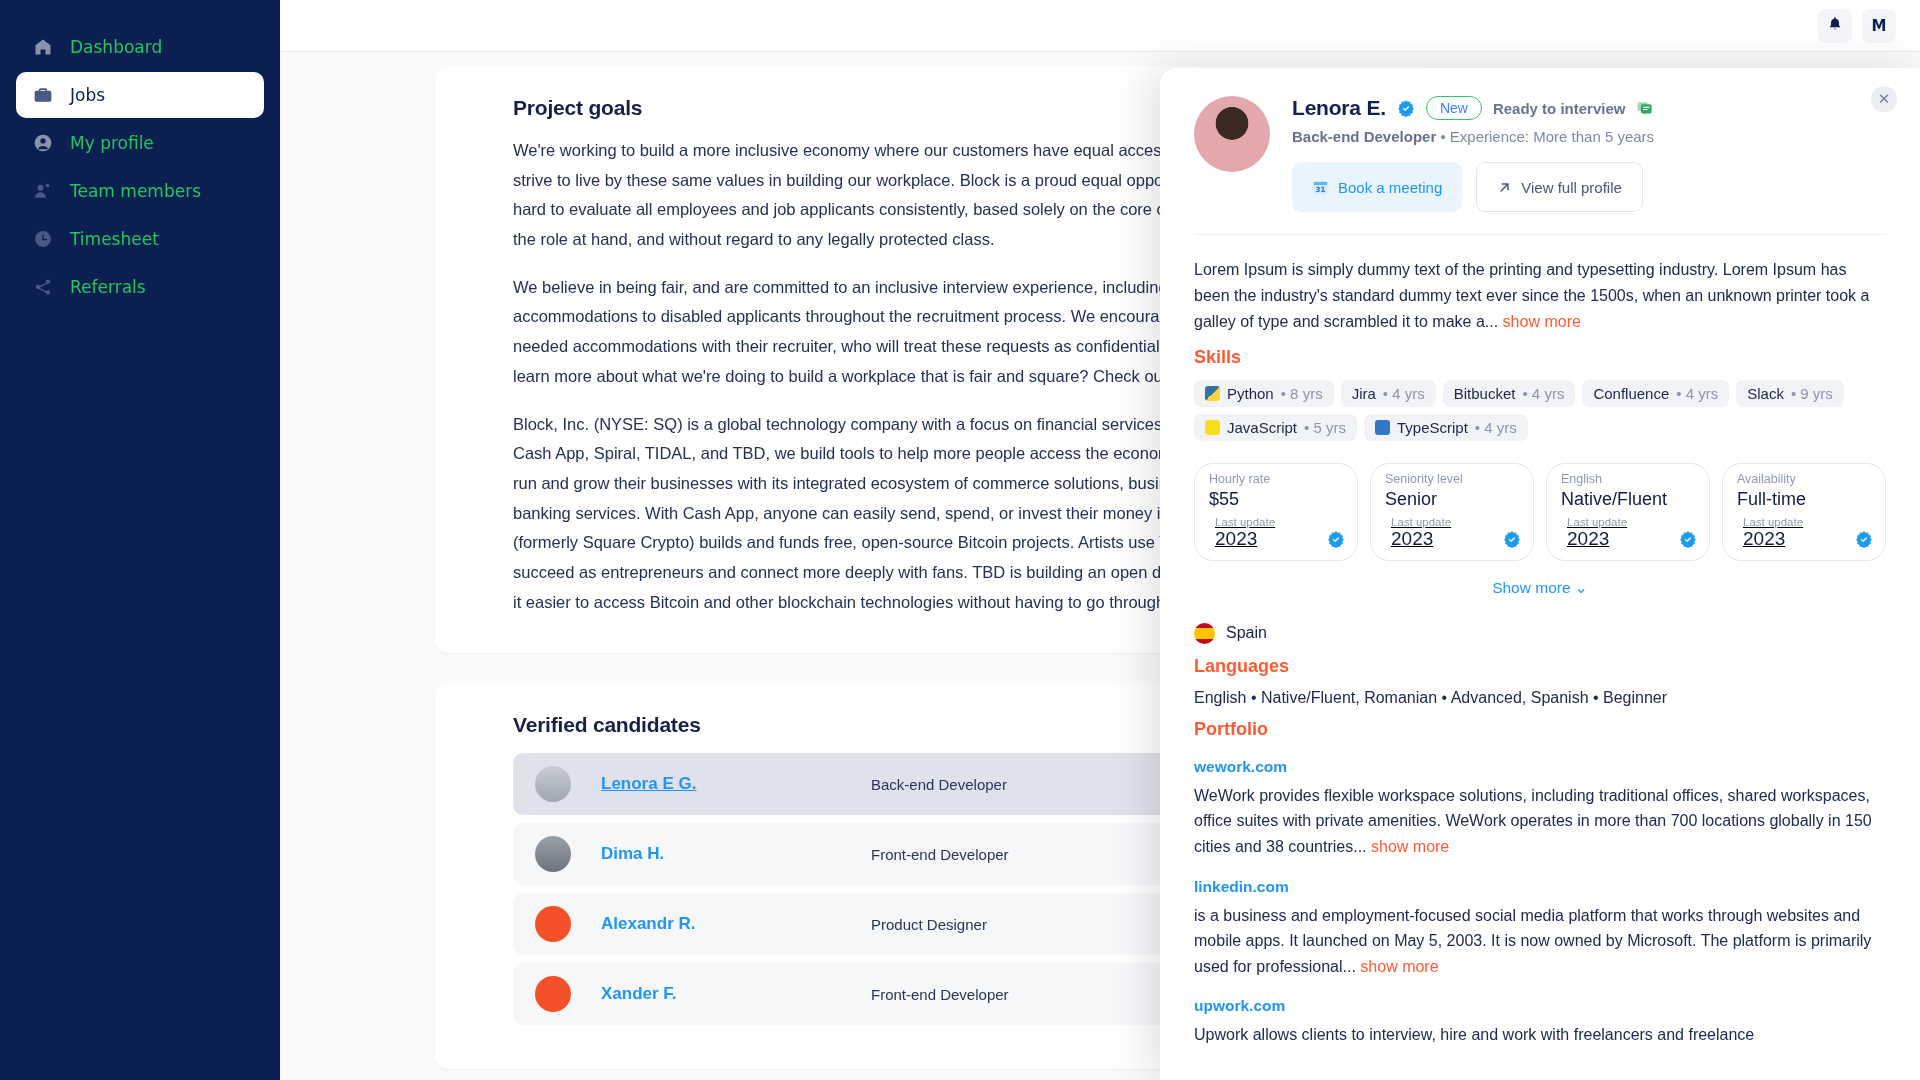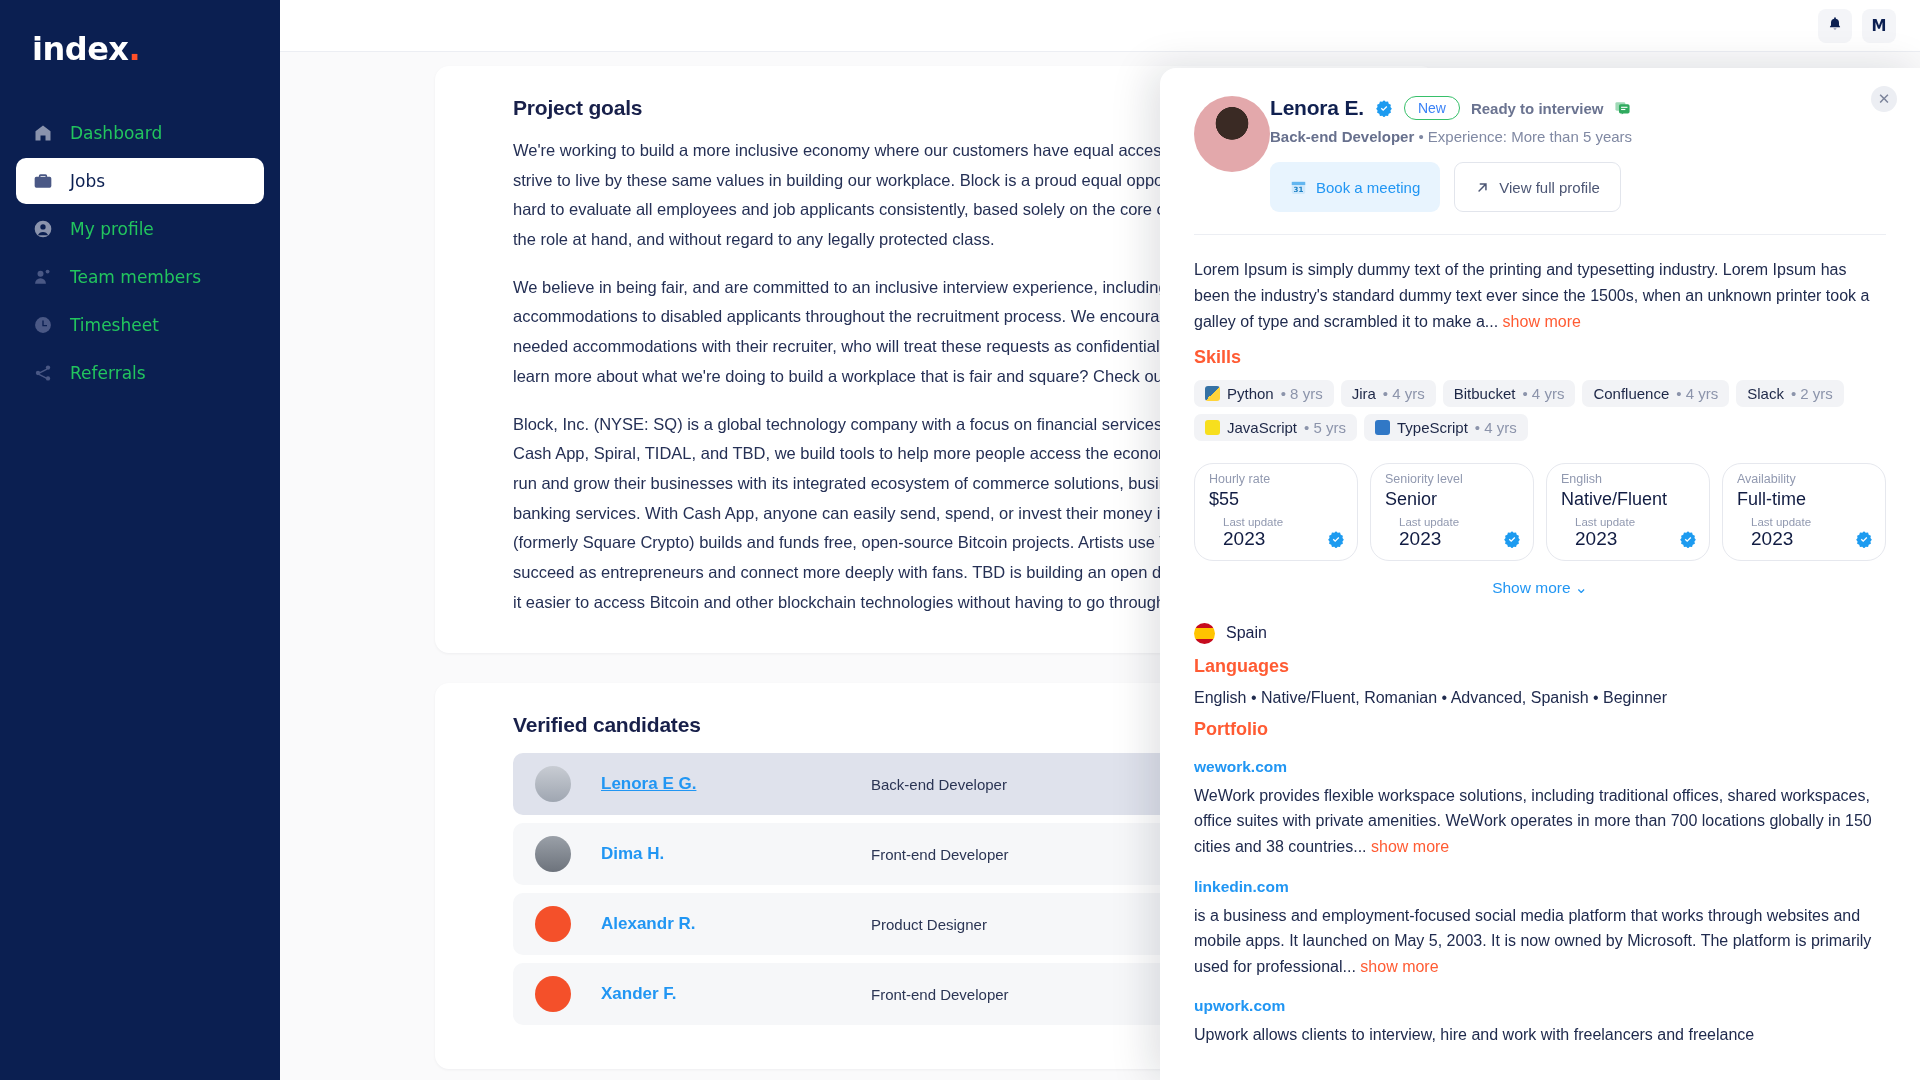"index." div.logo { html: <div> <span><span>index</span><span>.</span></span> </div> -> none }
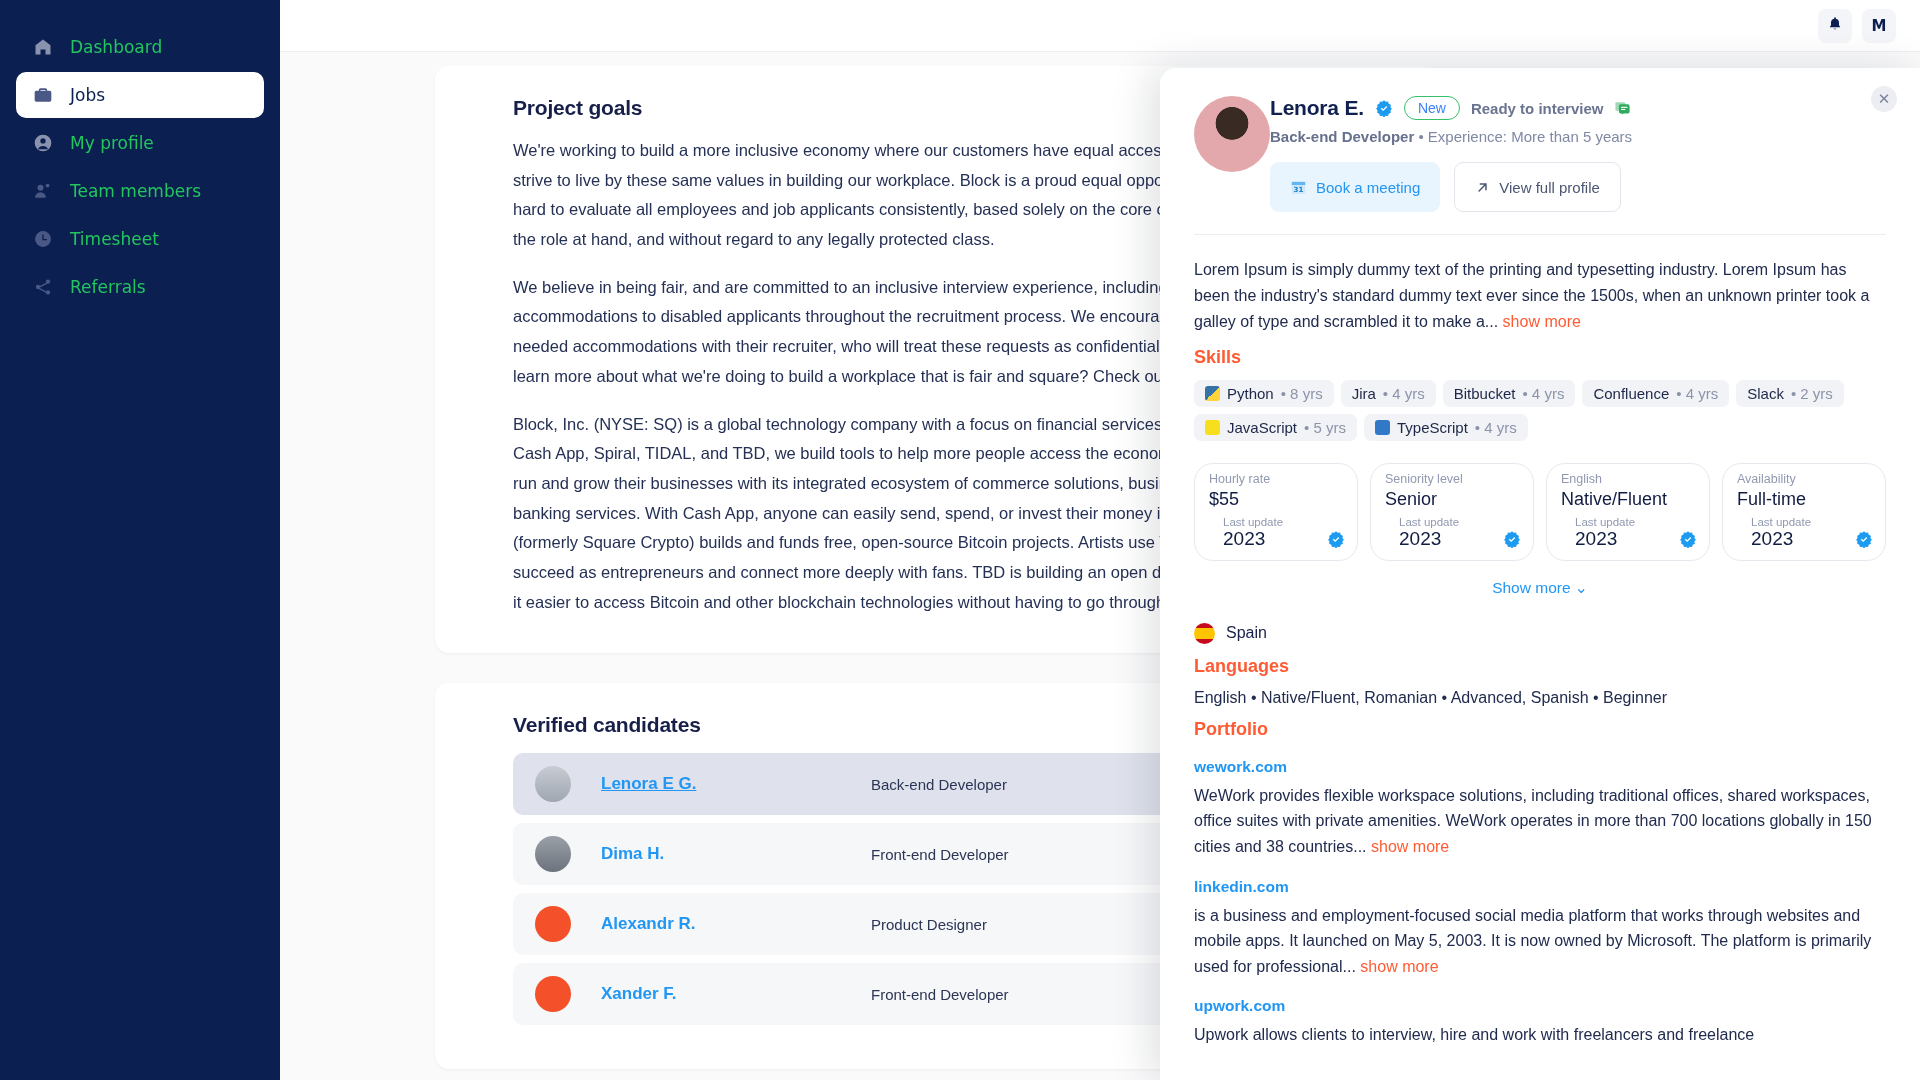"Lenora E." .m-head-row { gap: none -> 22px }
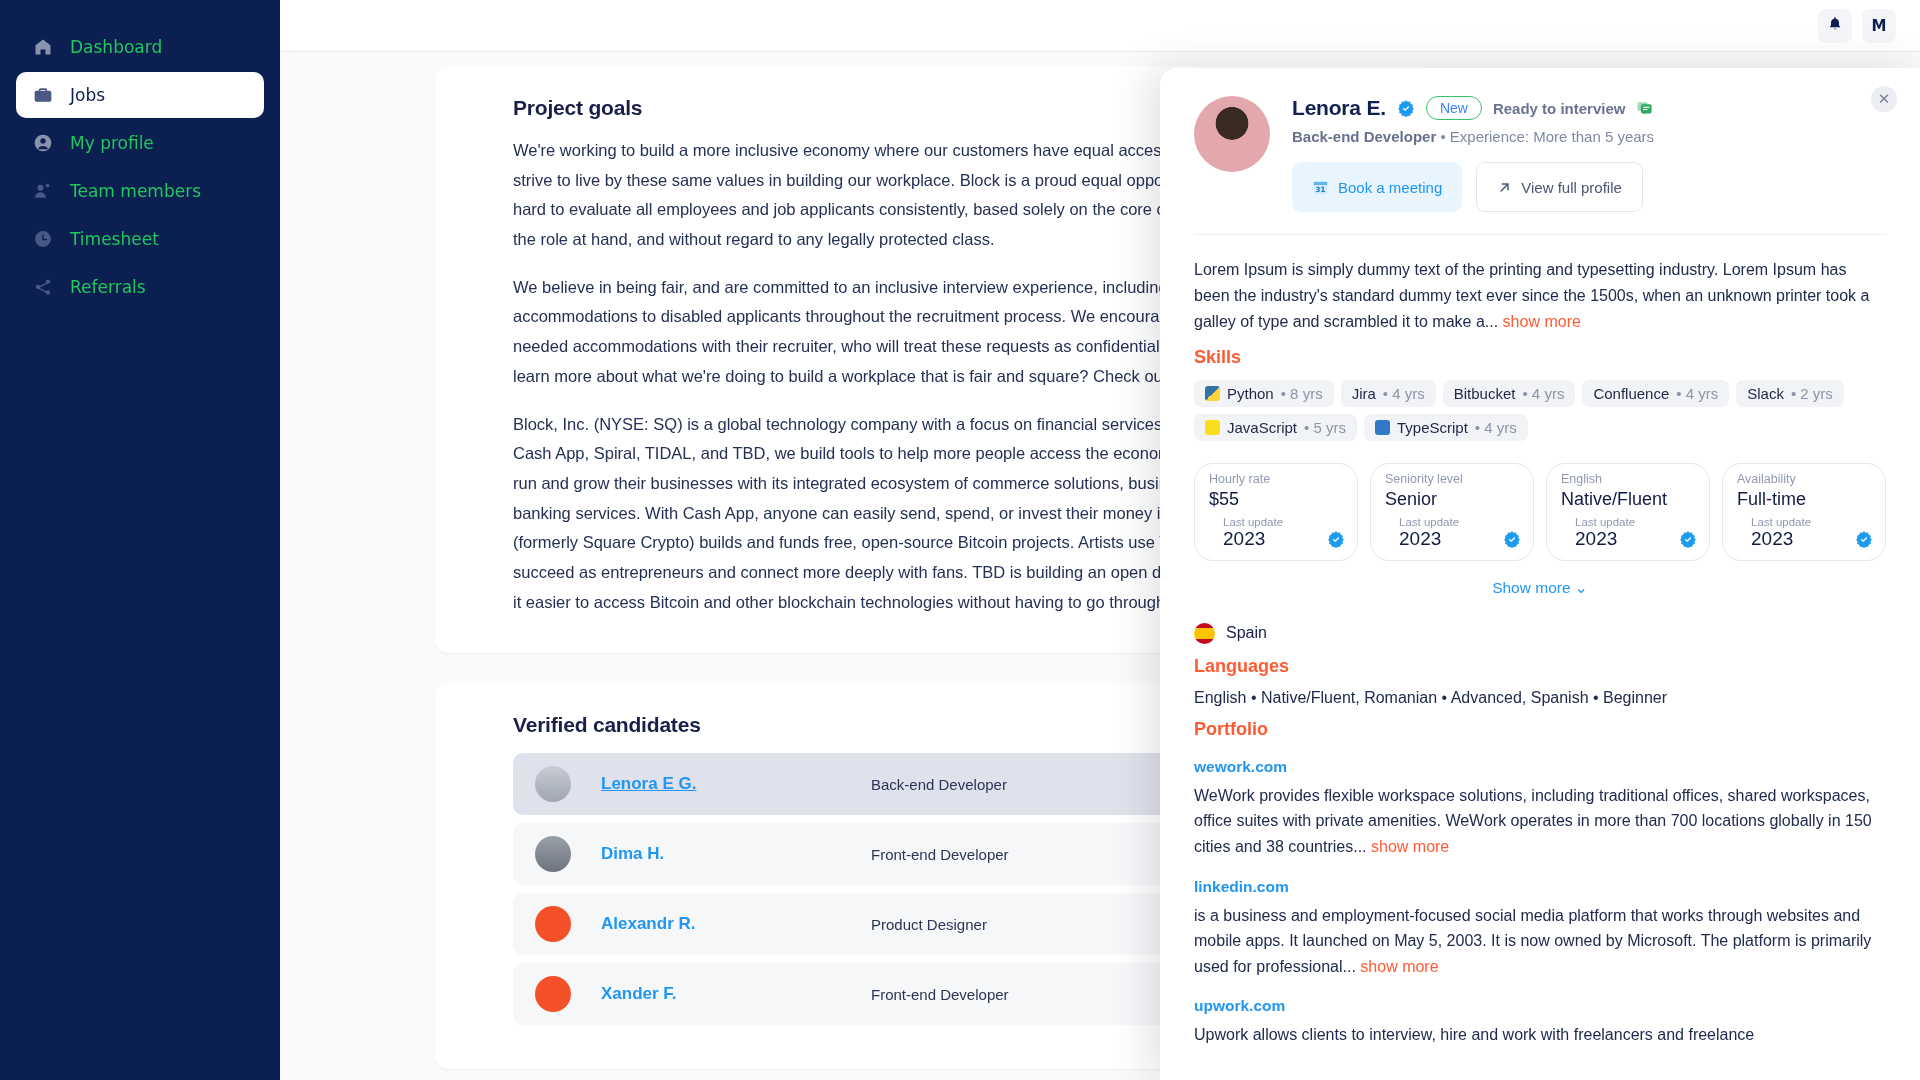"• 2 yrs" span.yrs { text: 2 -> 9 }
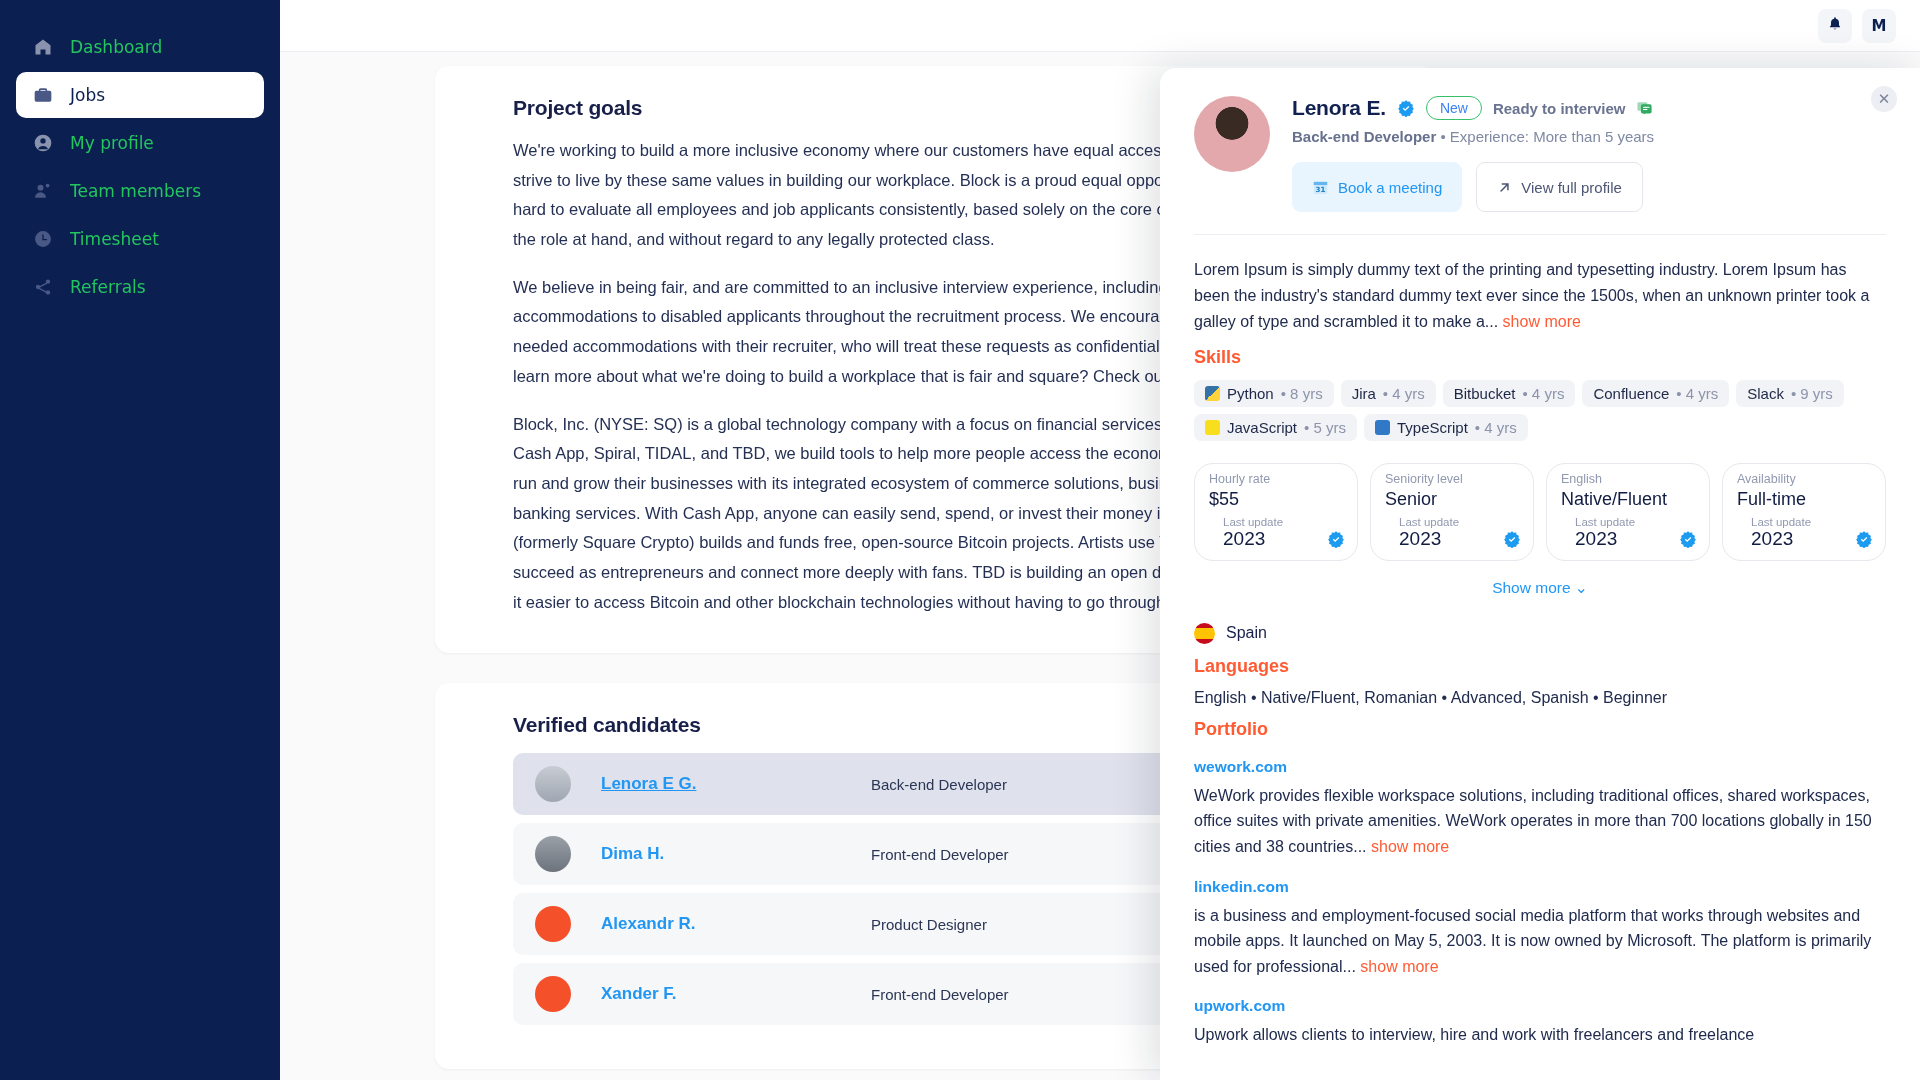"Last update" .ic-foot { left: 28px -> 20px; text-decoration: none -> underline }
